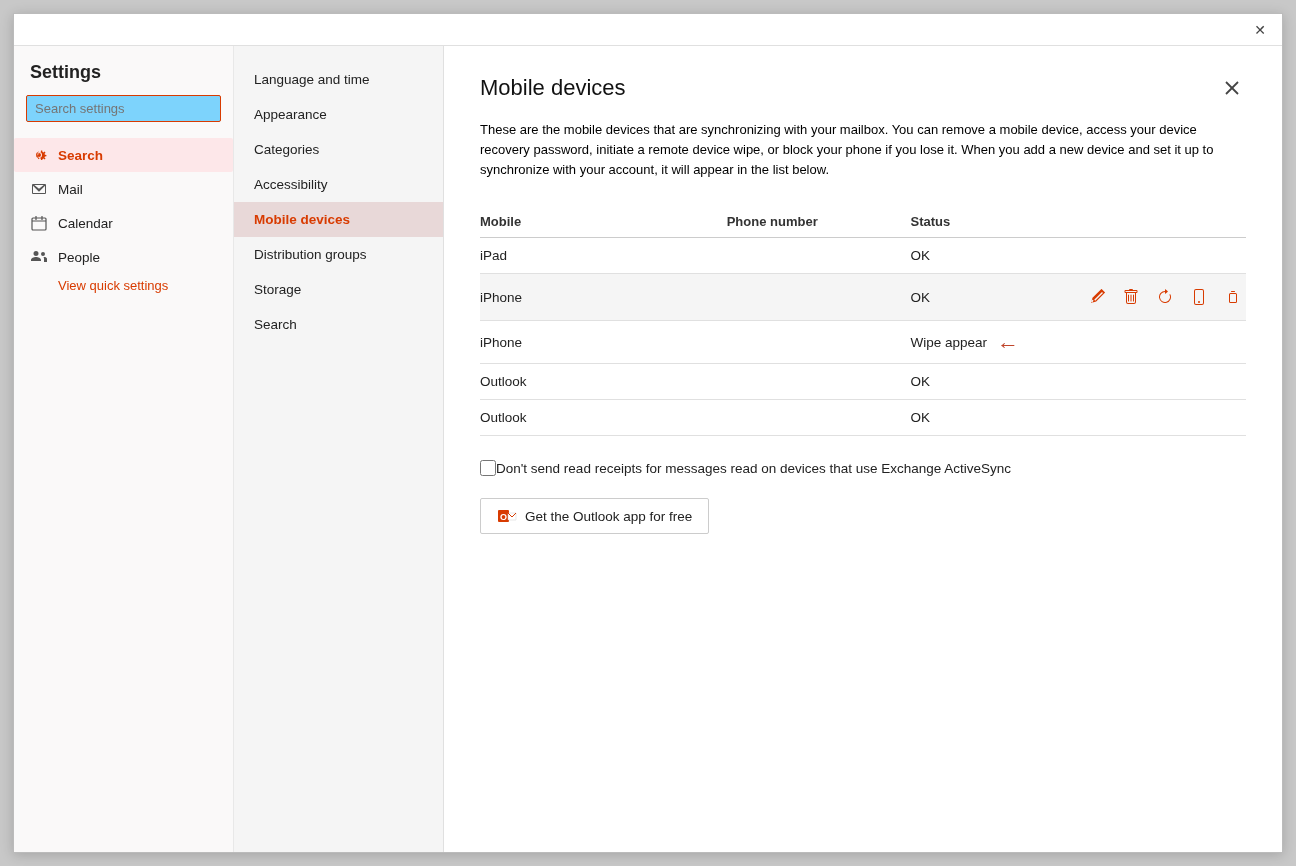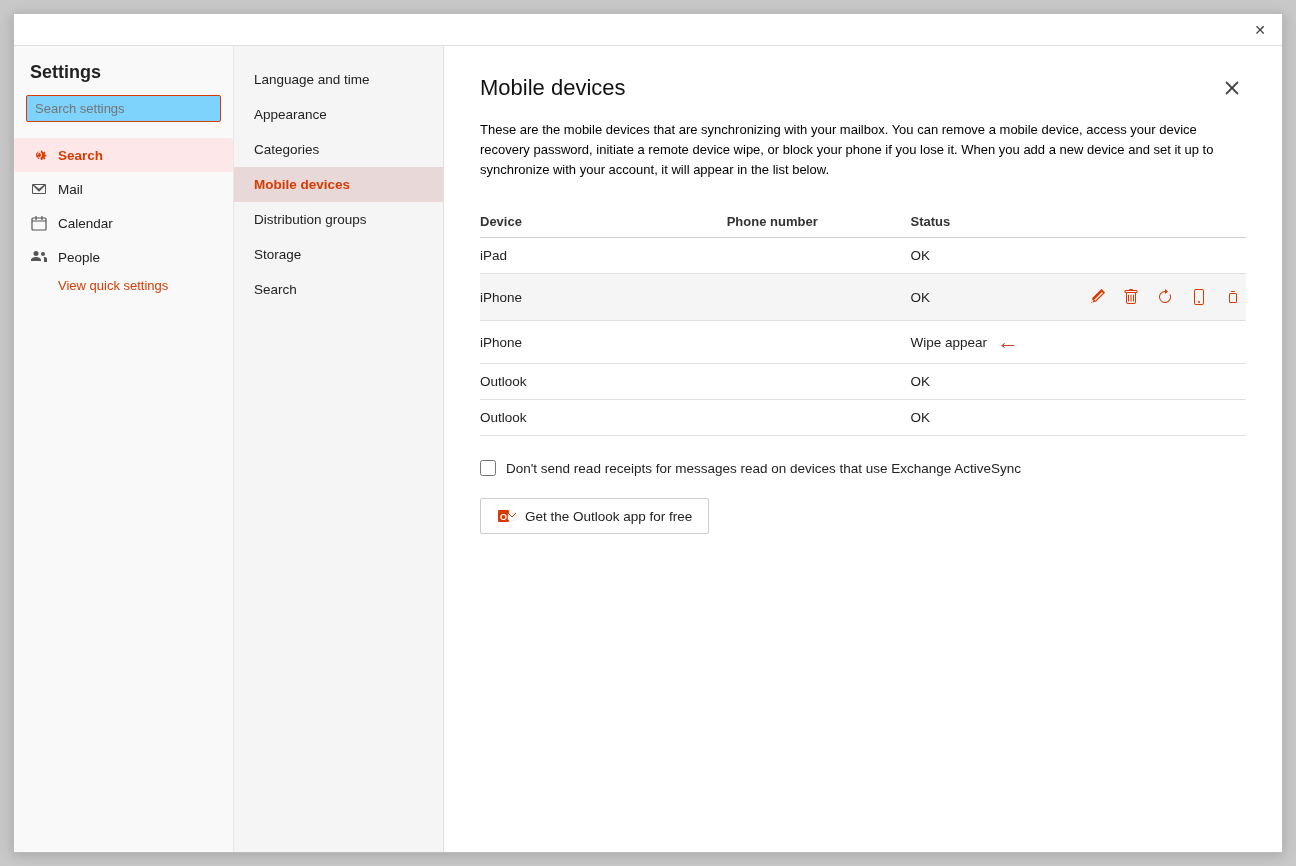"Accessibility" div.middle-item { html: none -> <div> <span>Accessibility</span> </div> }
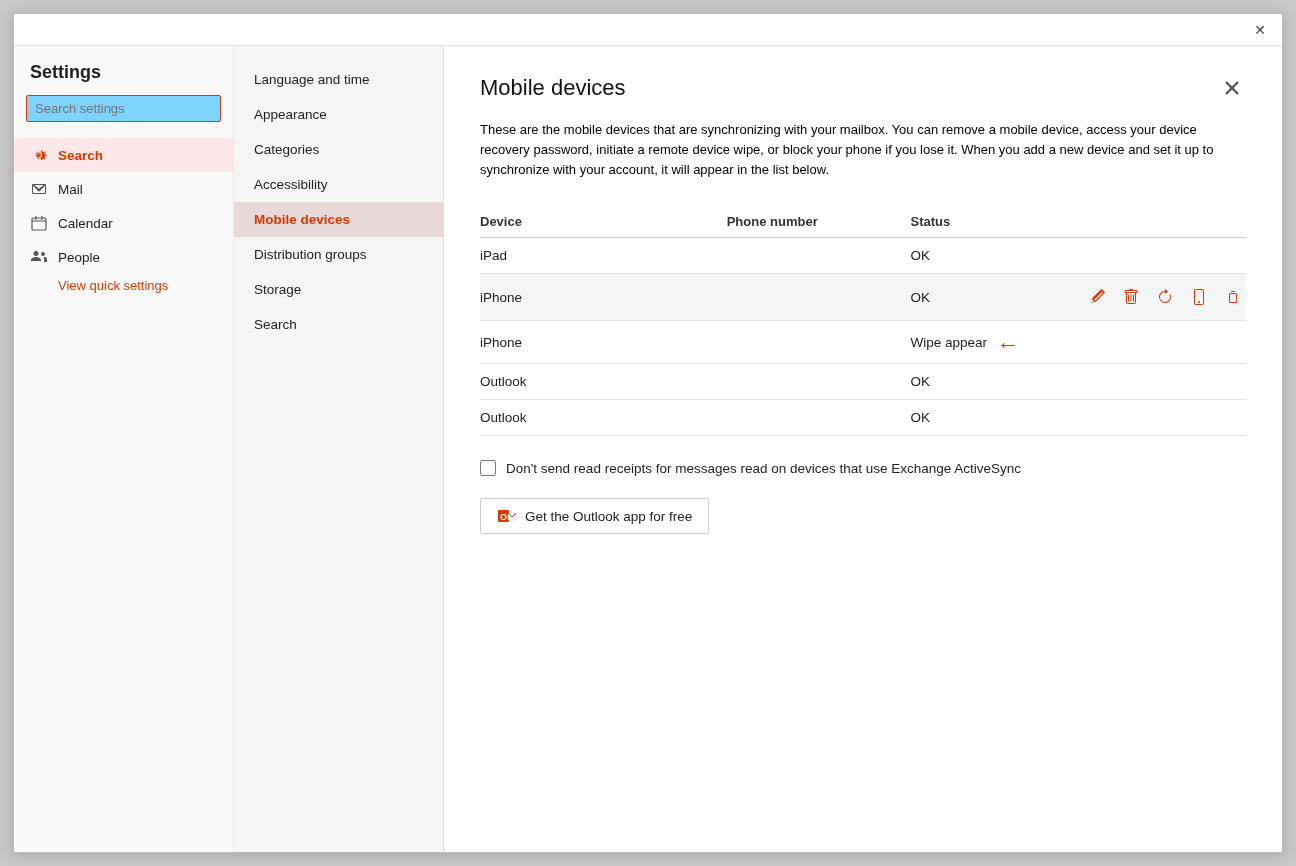"Device" th { text: Device -> Mobile }
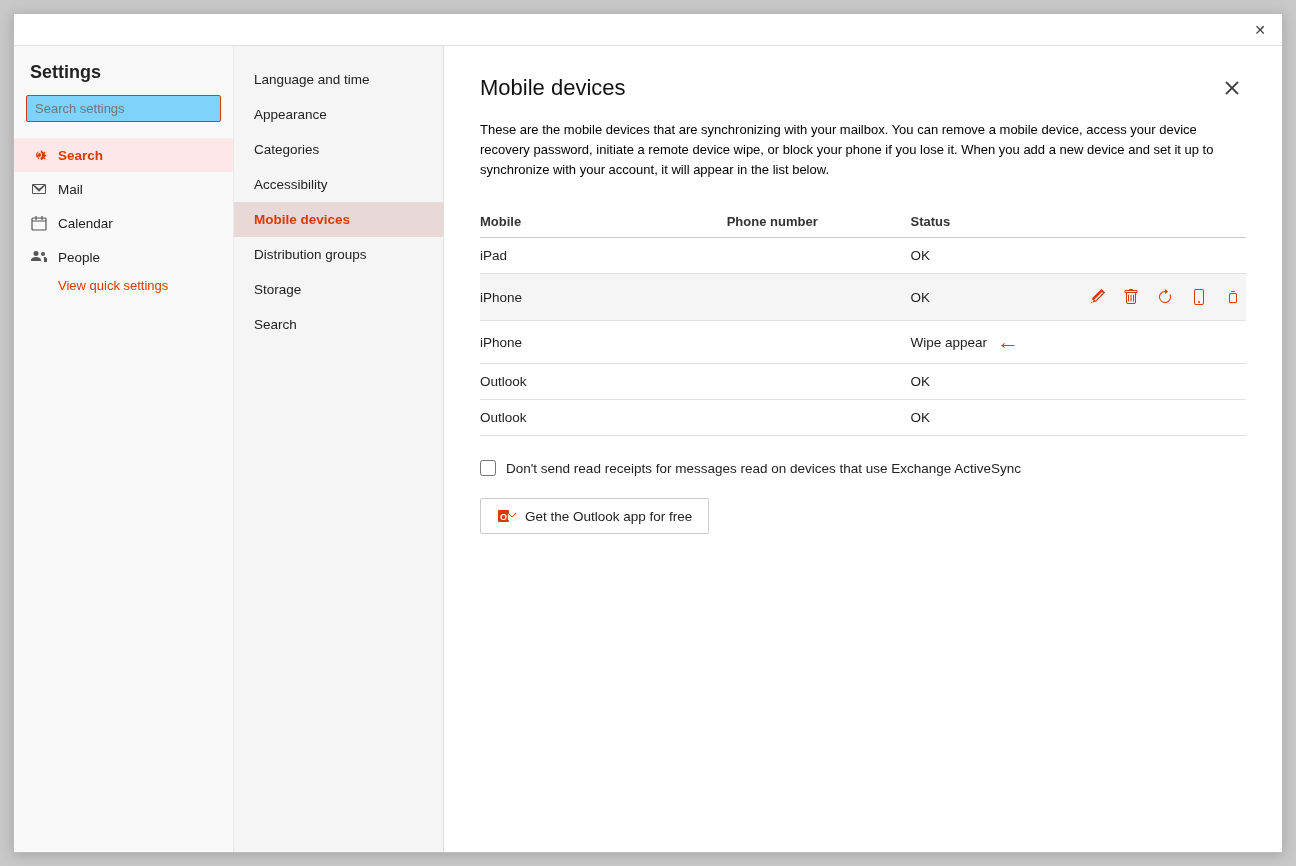"Don't send read receipts for" .checkbox-row { gap: 10px -> 0 }
